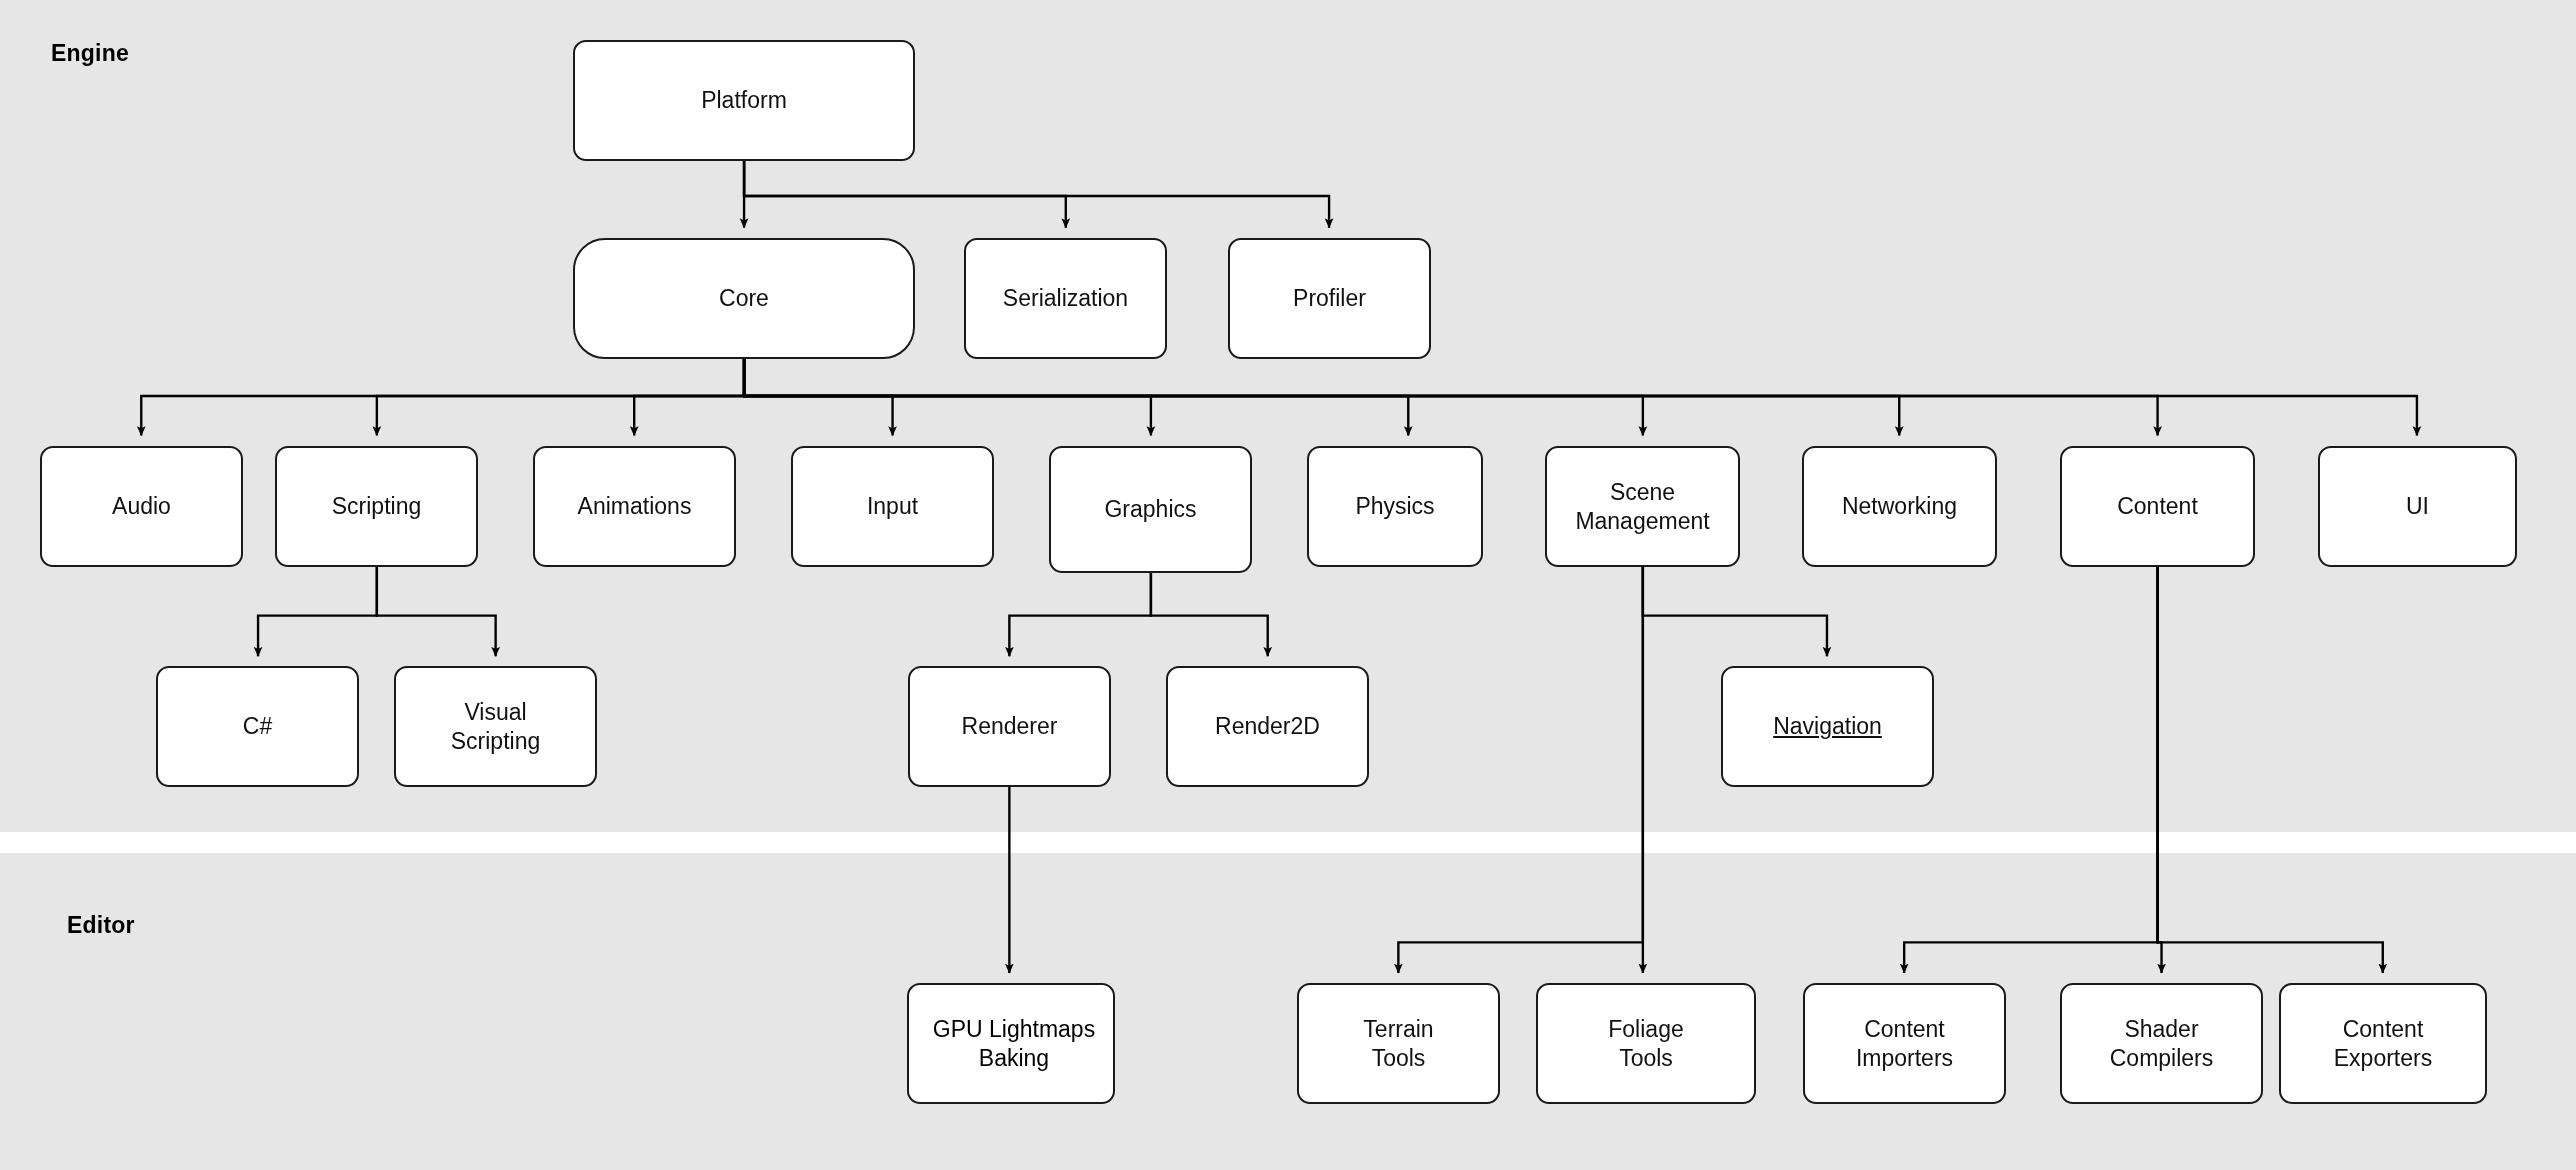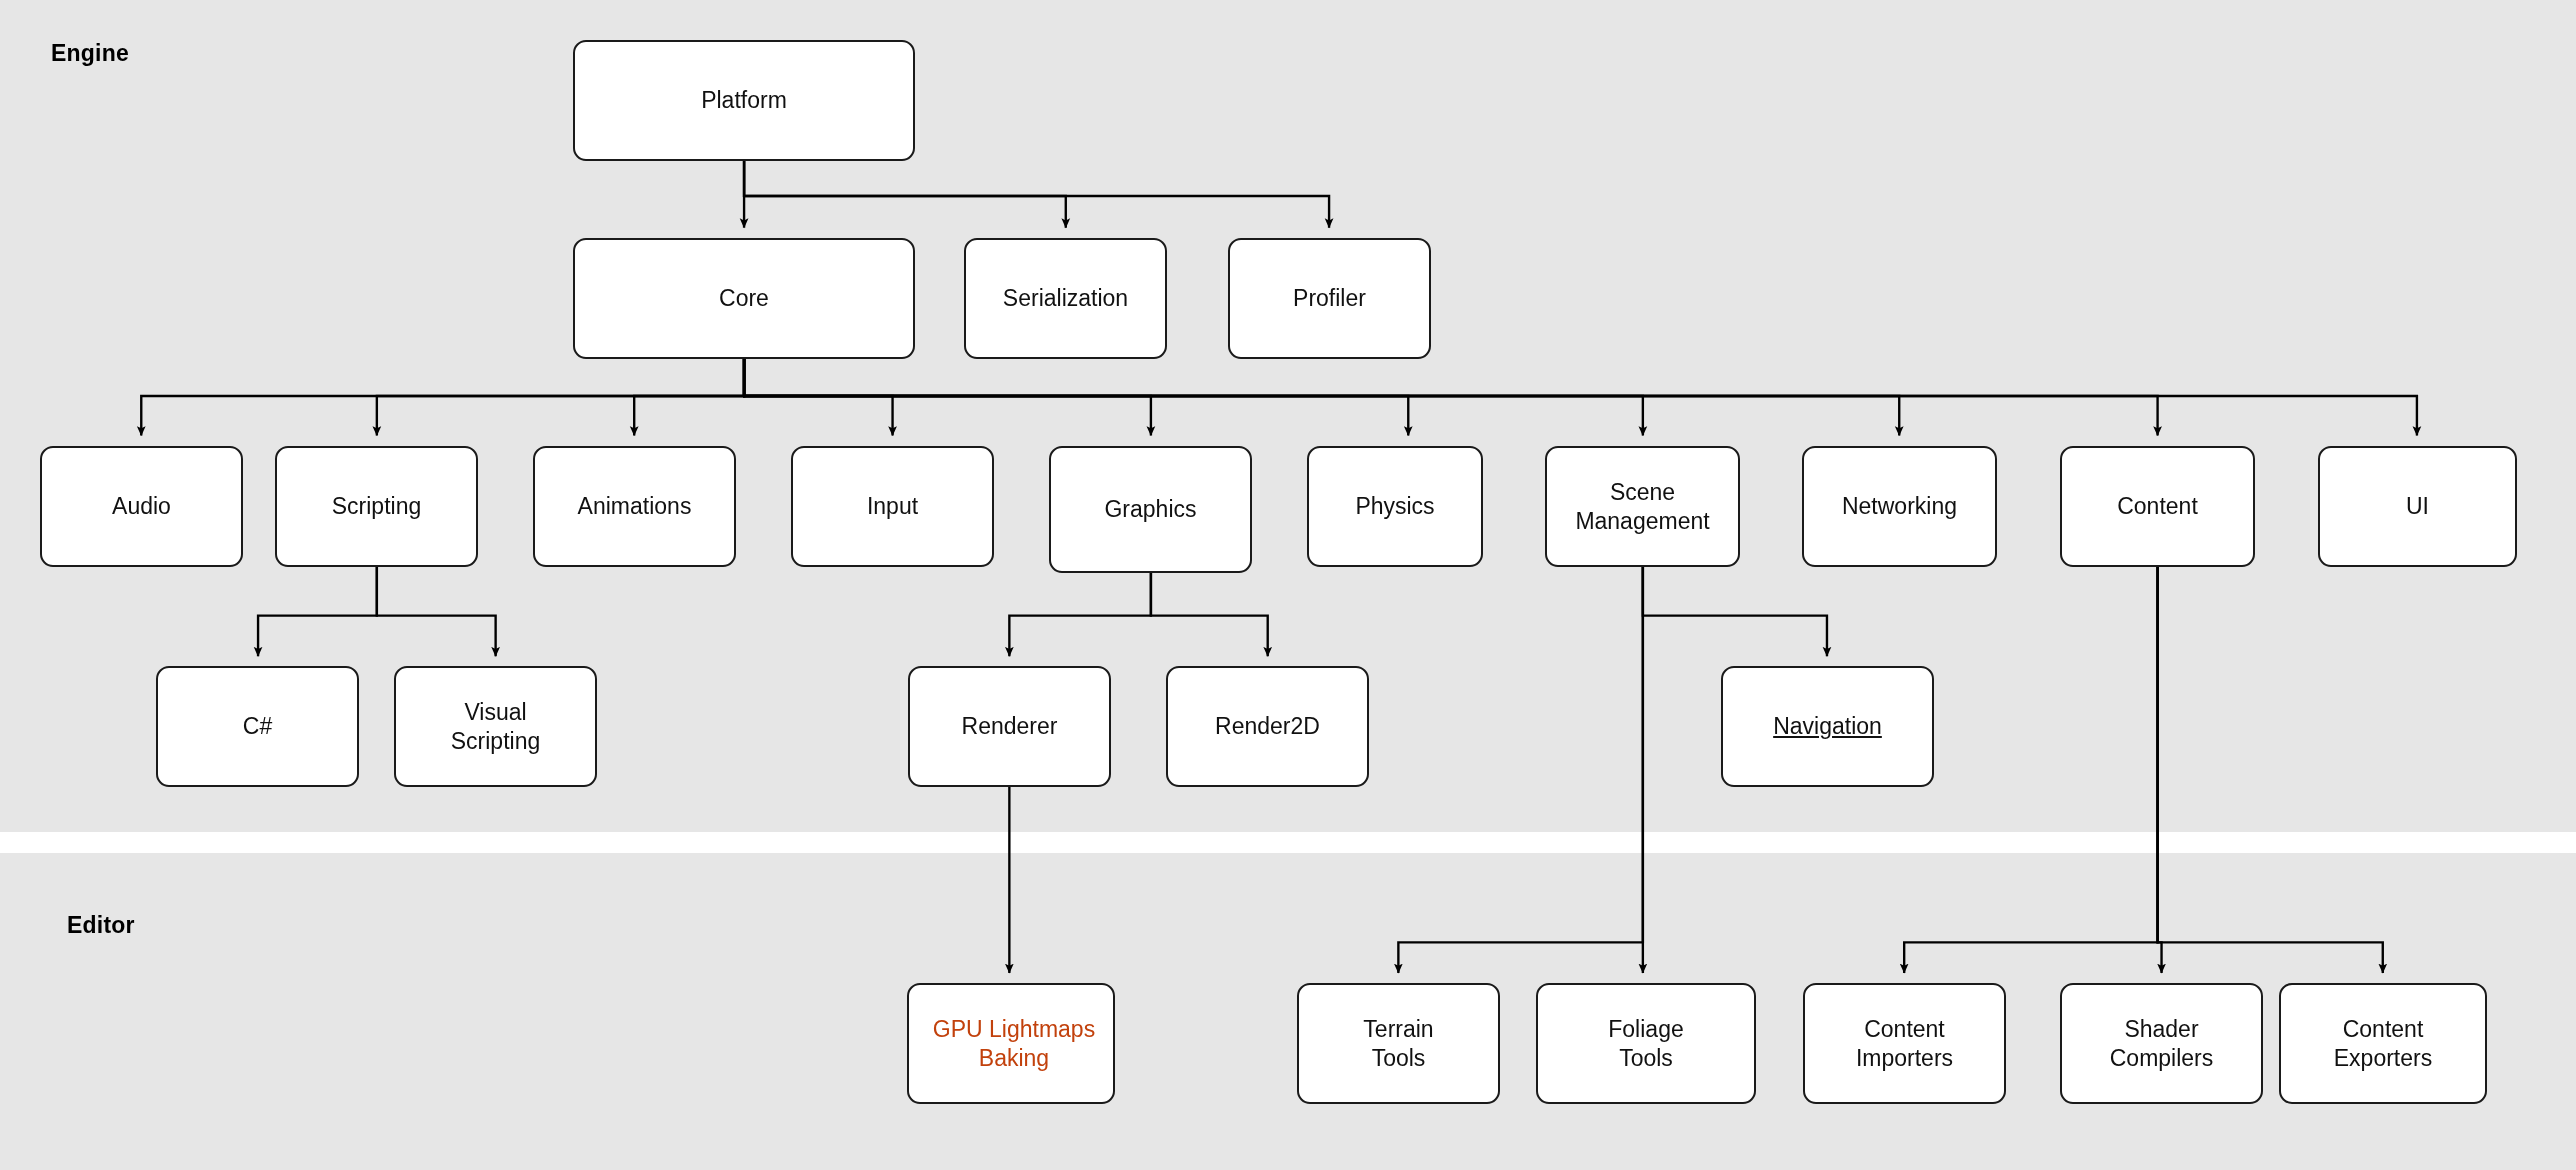"Core" div.node { border-radius: none -> 32px }
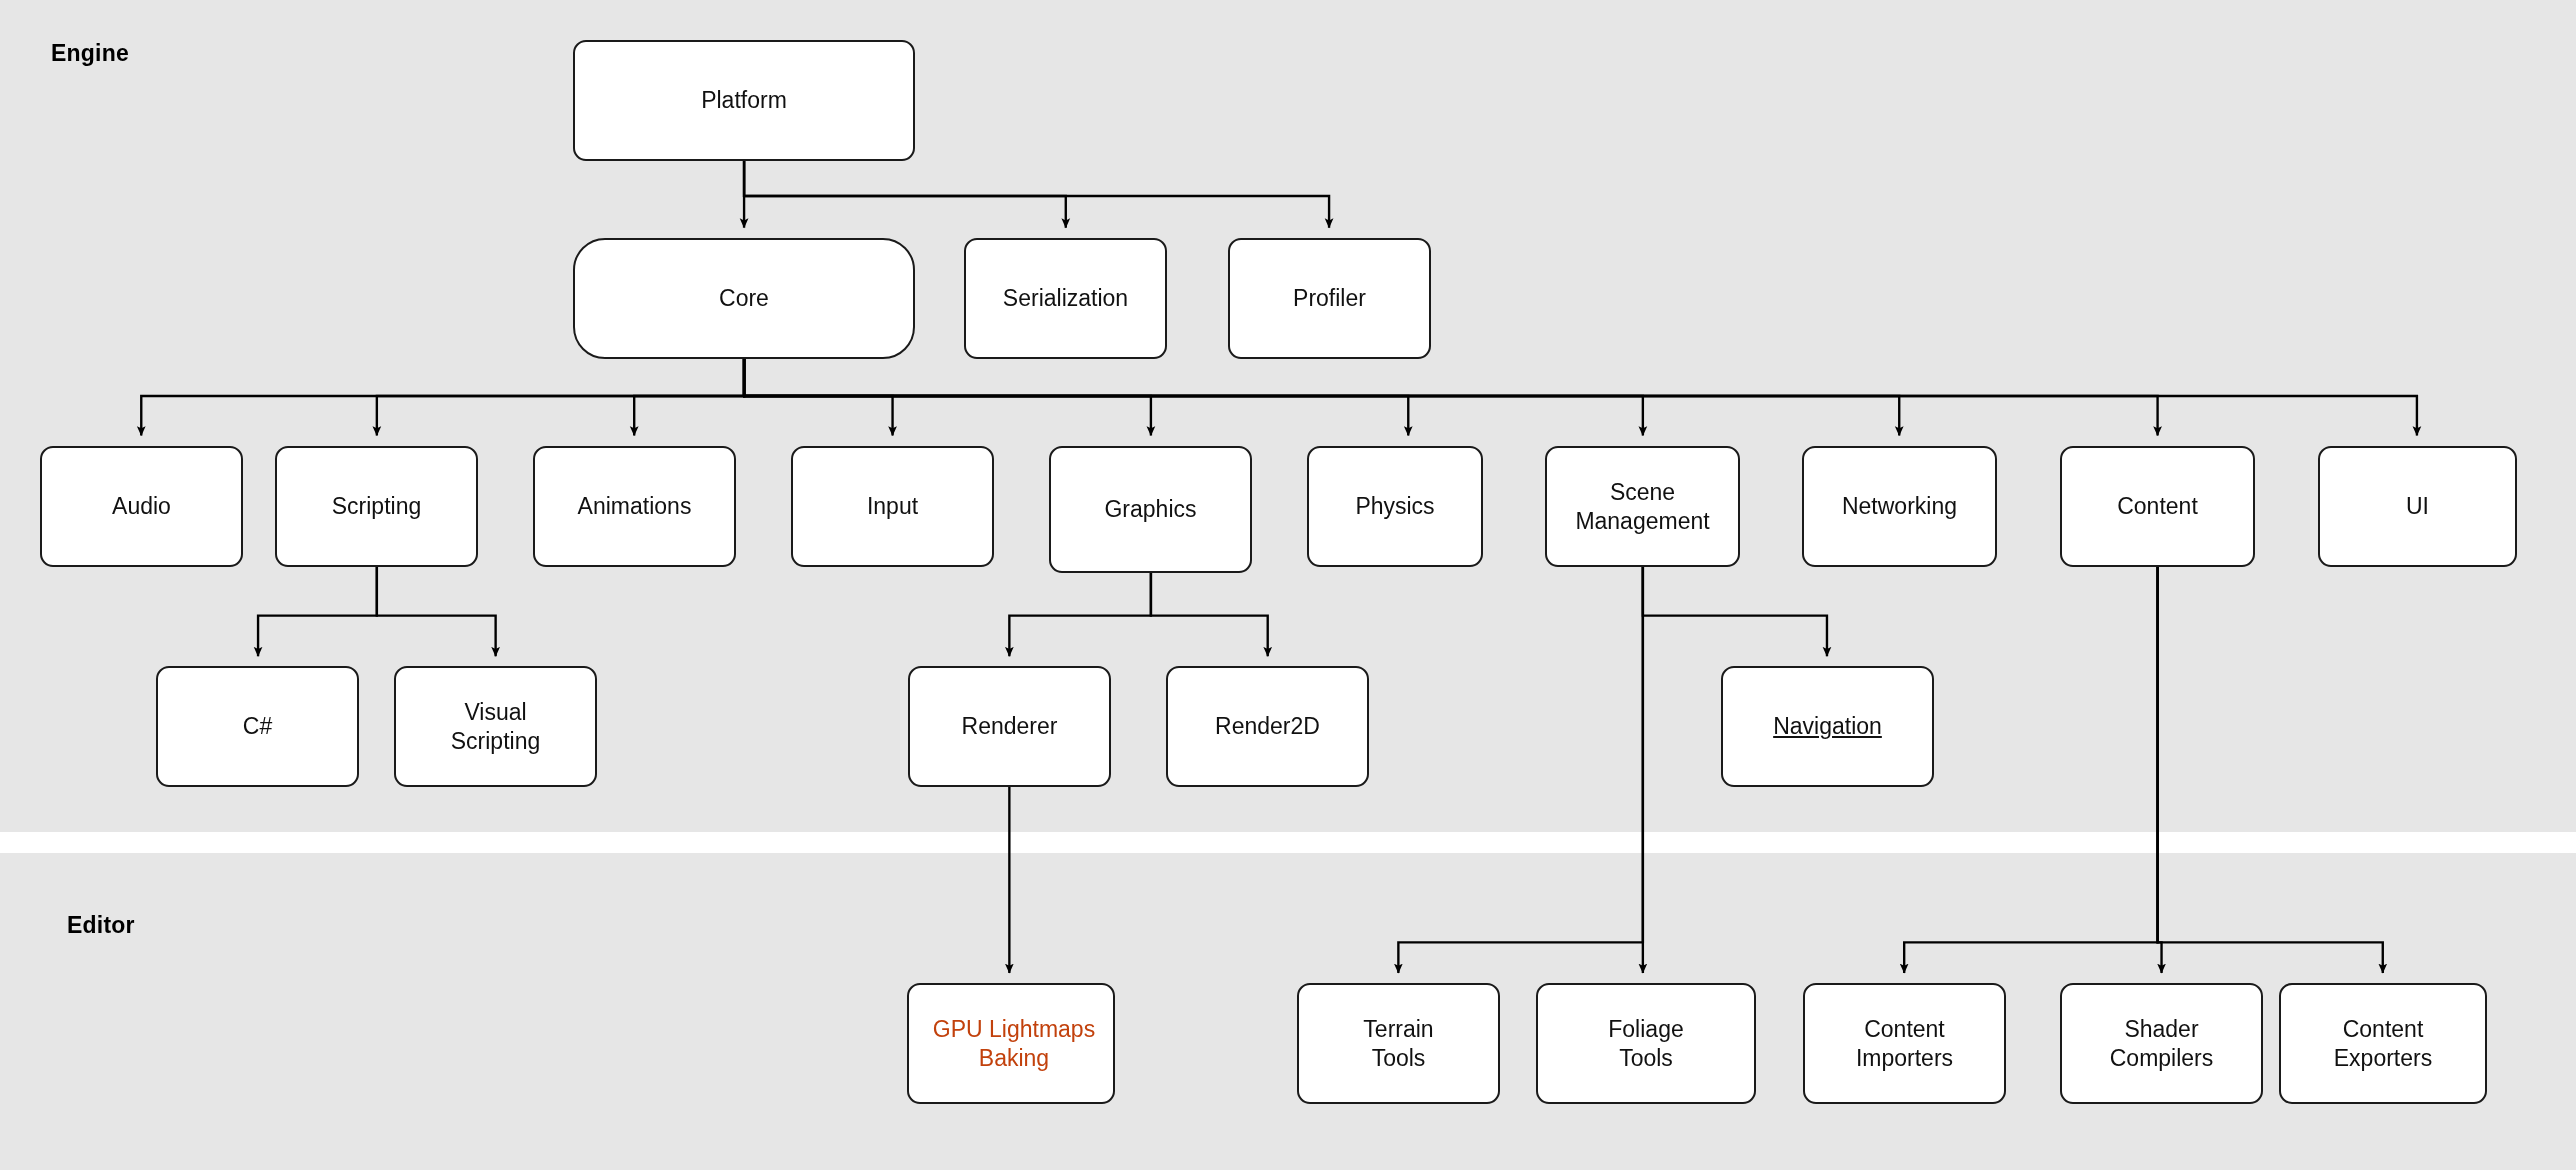"GPU Lightmaps" div.node { color: #c2410c -> #000000 }
